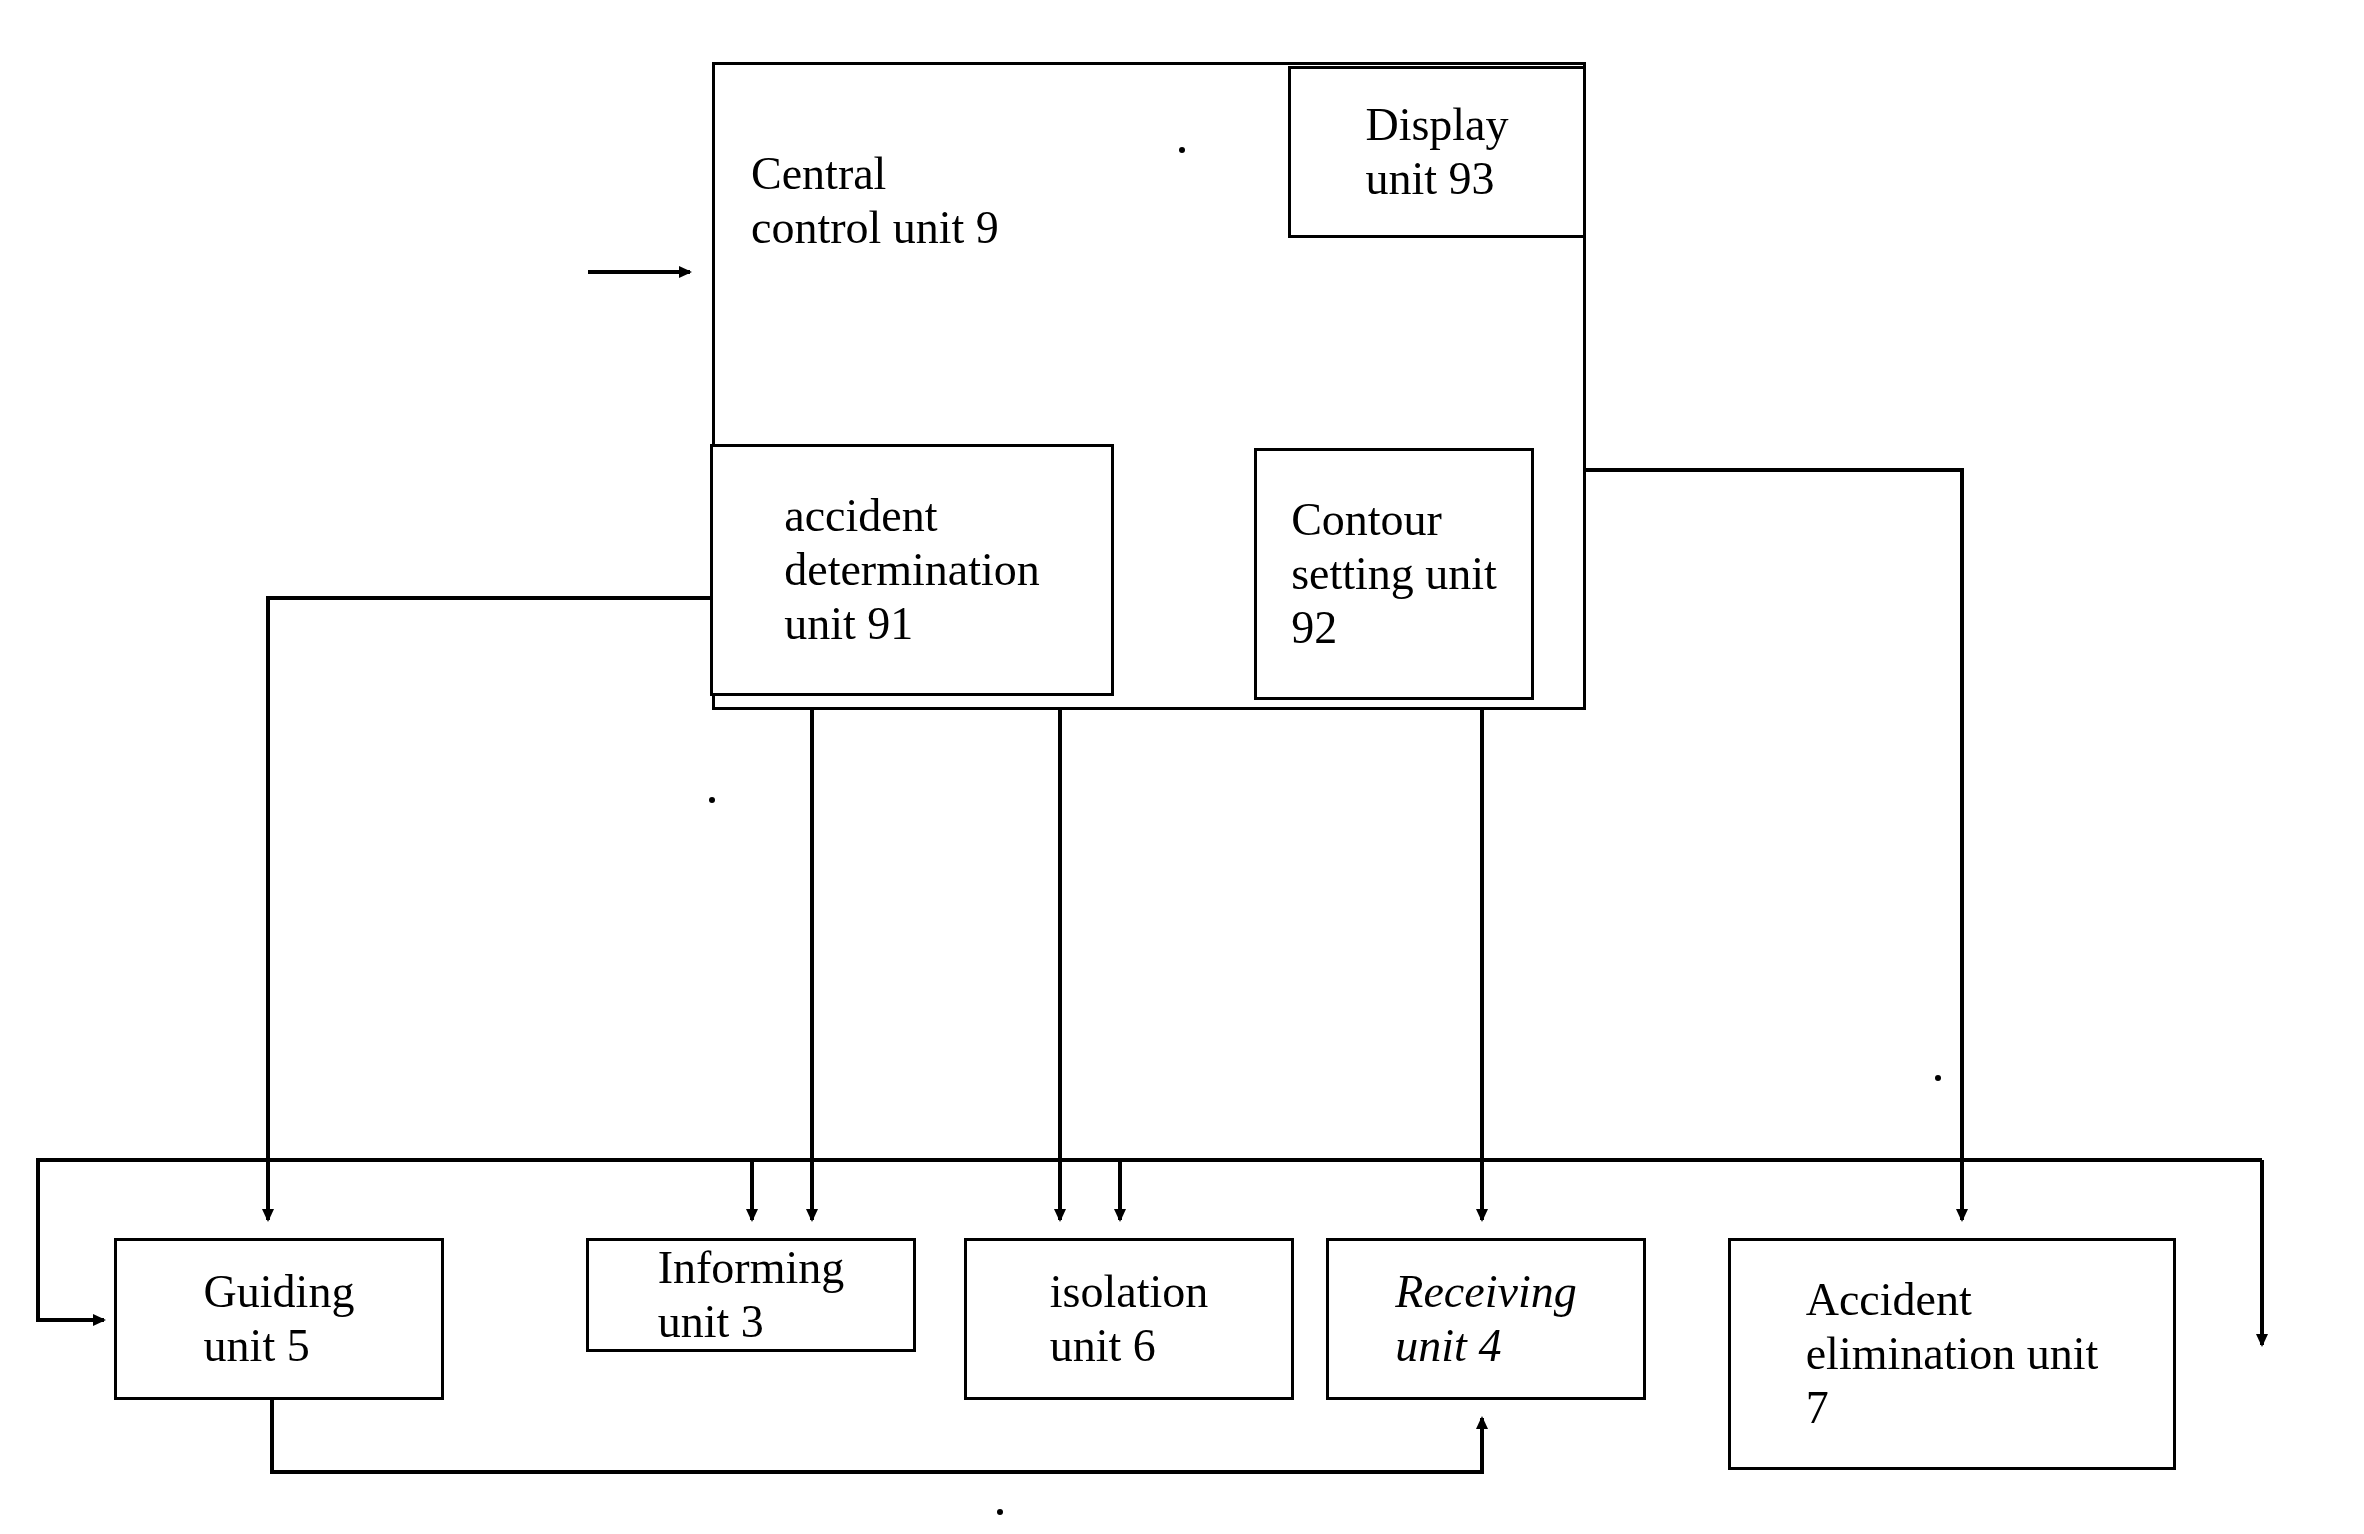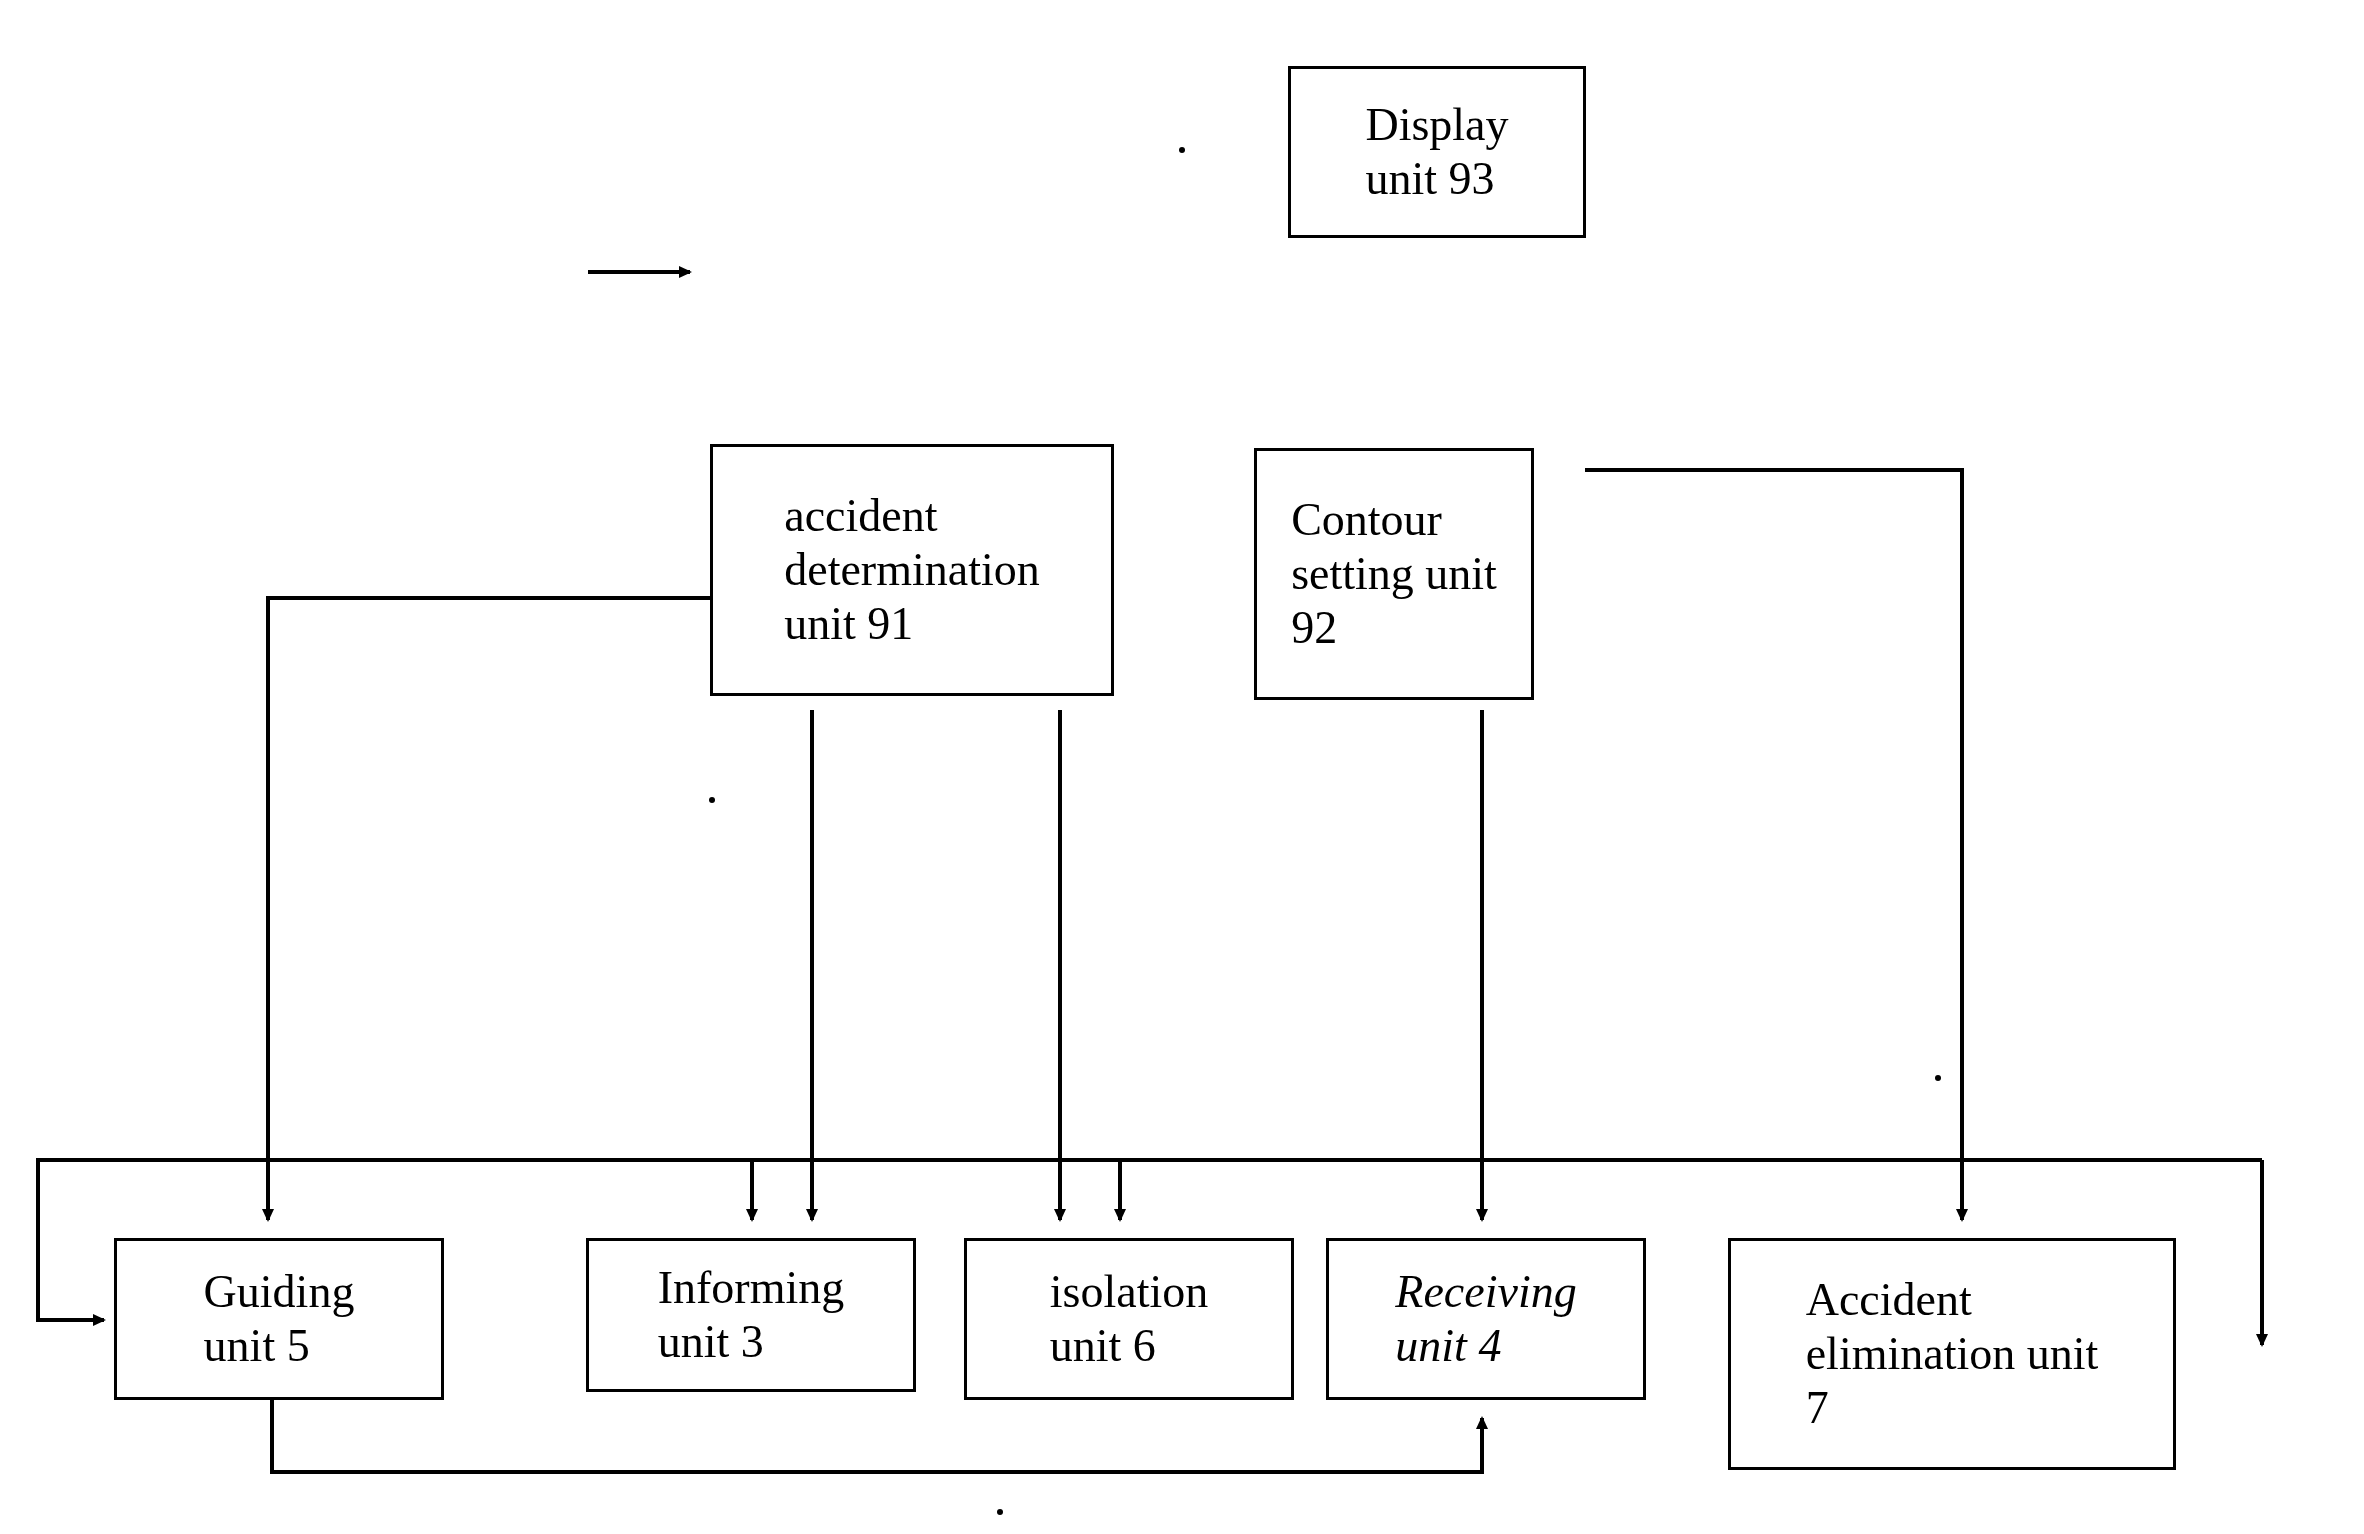"Central" div.box { html: none -> <div> <span>Central control unit 9</span> </div> }
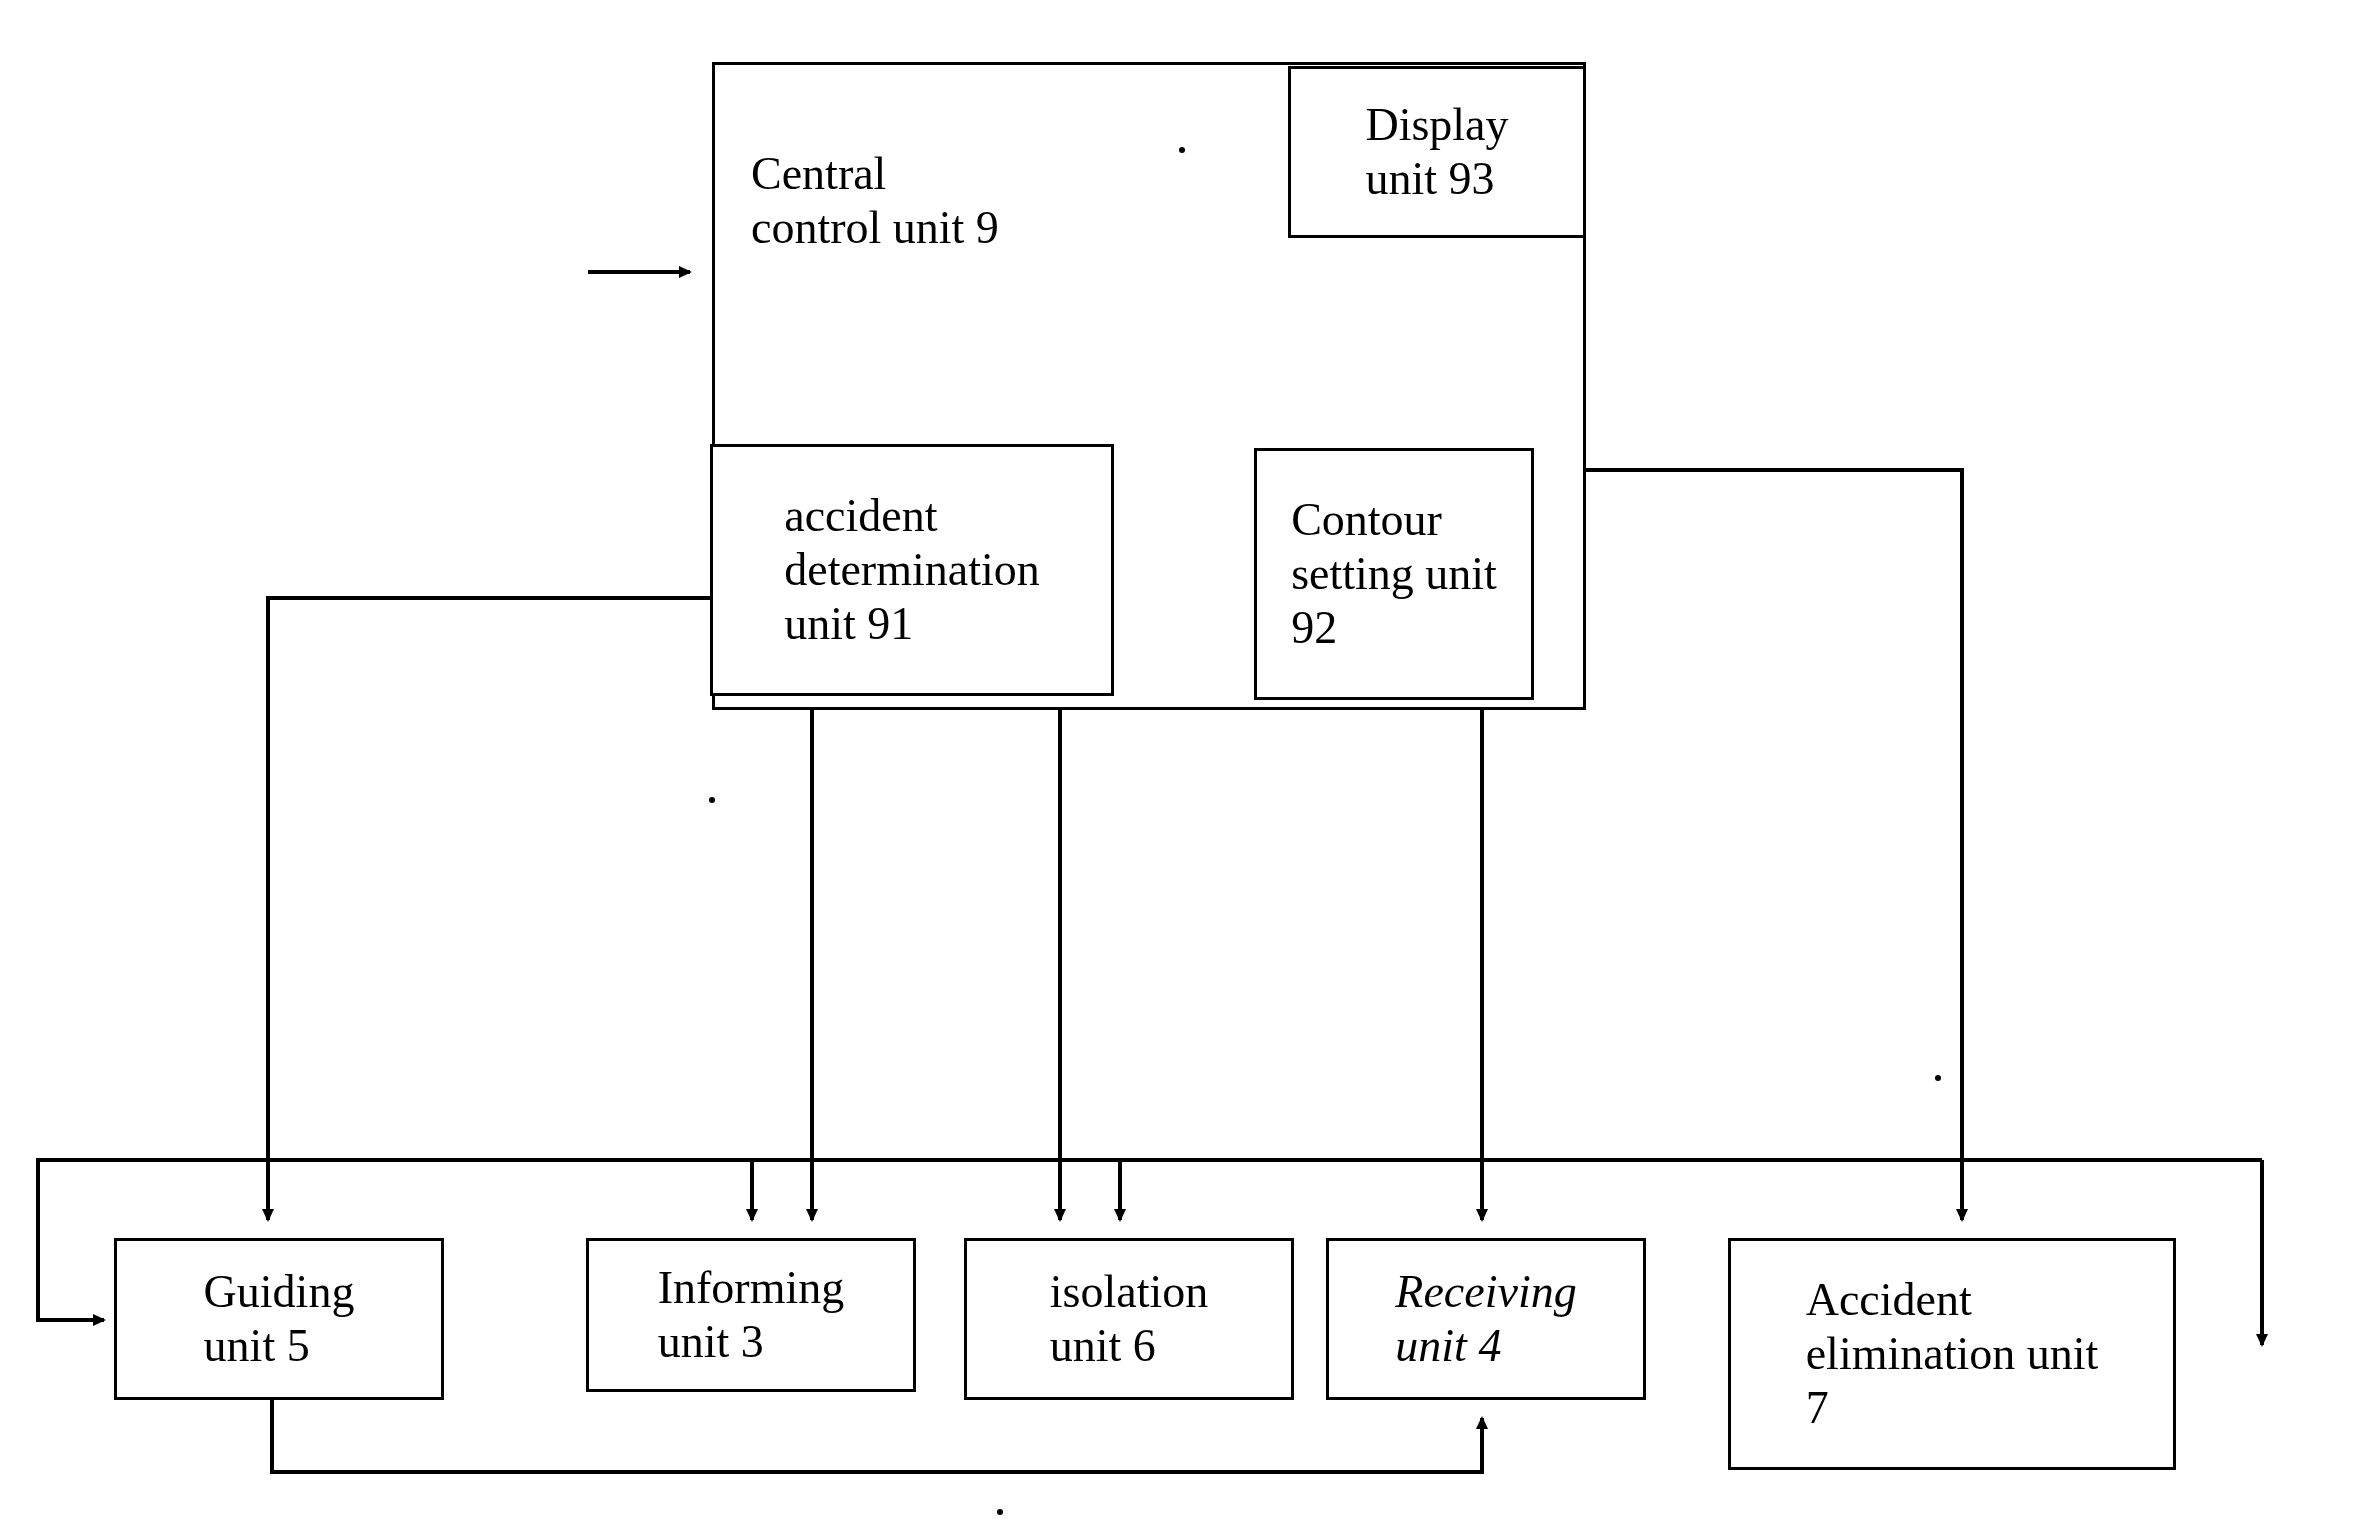"Informing" div.box { height: 154px -> 114px }
